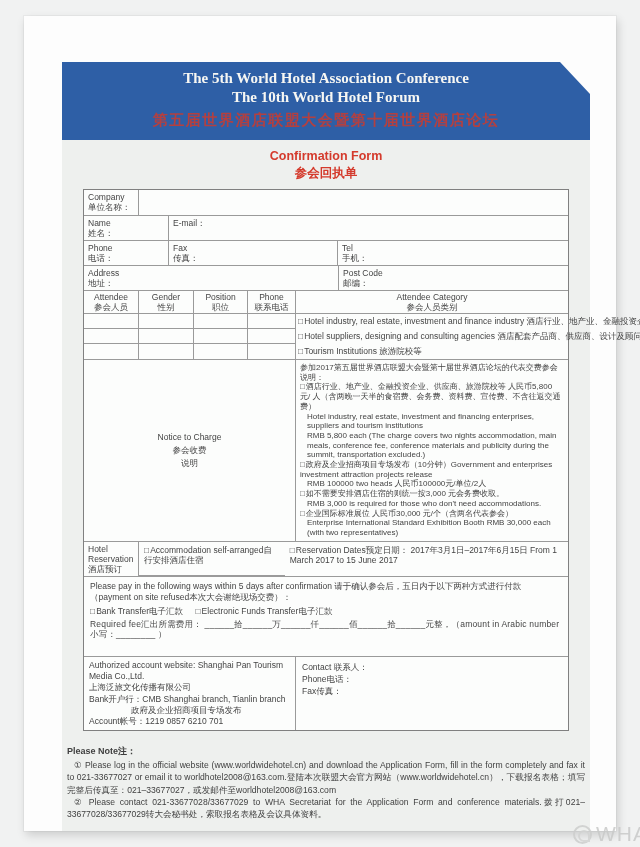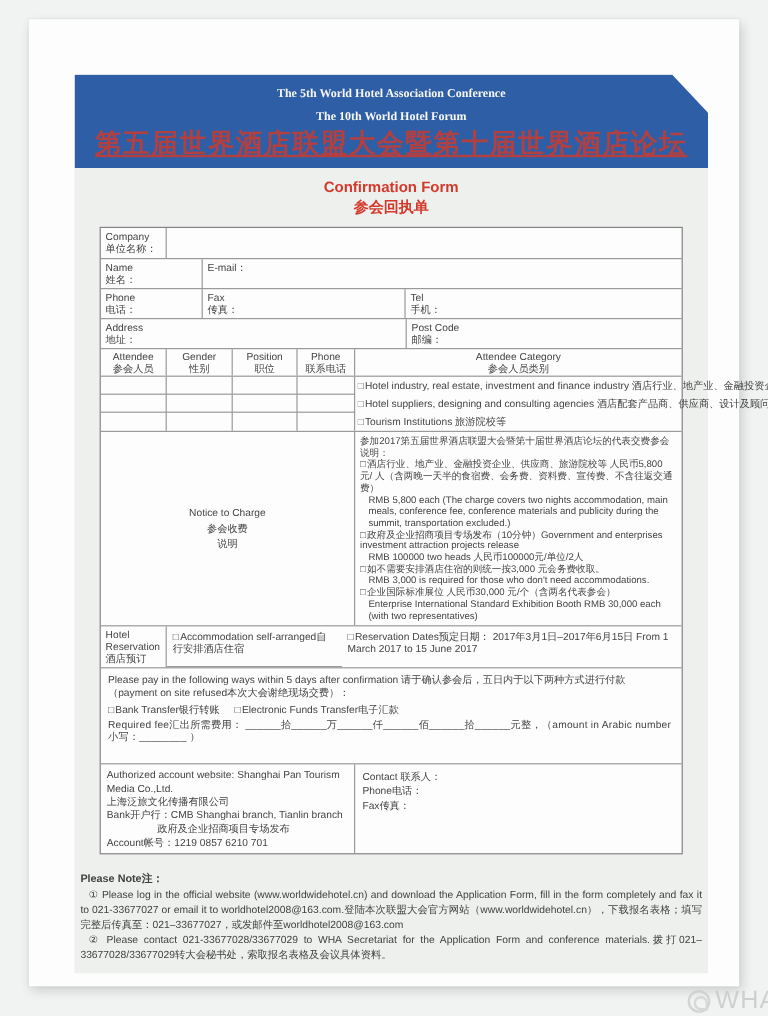"The 5th World Hotel Association" .b-en { font-size: 10px -> 15px }
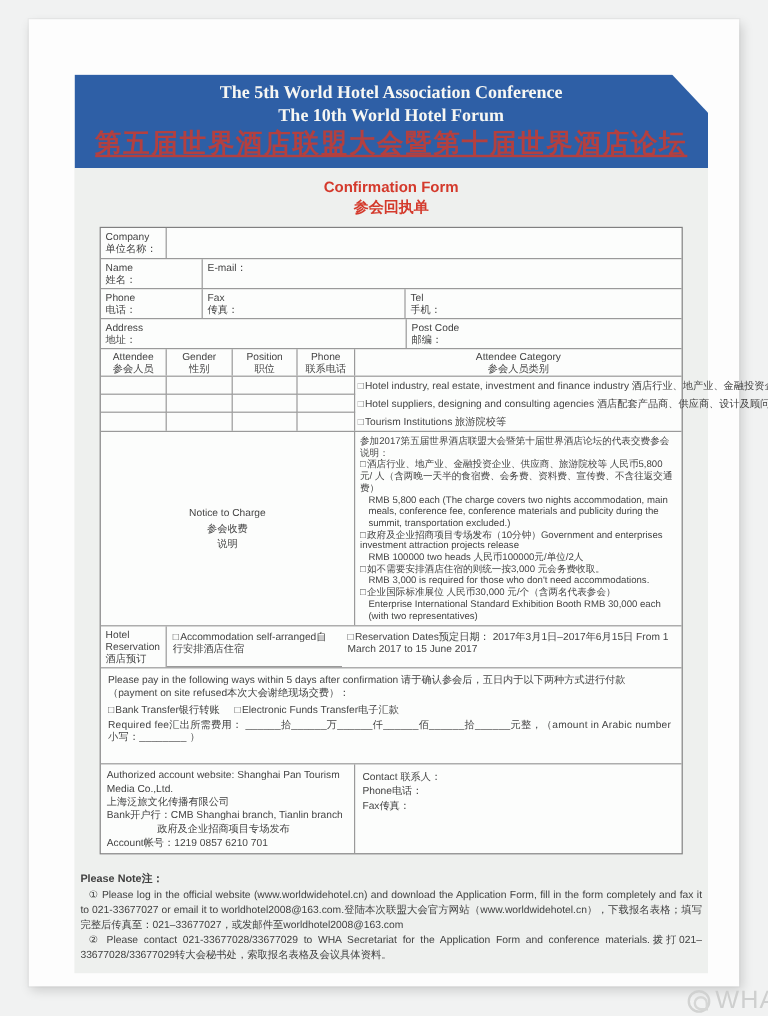"第五届世界酒店联盟大会暨第十届世界酒店论坛" .b-zh { font-size: 22px -> 15px; text-decoration: underline -> none }
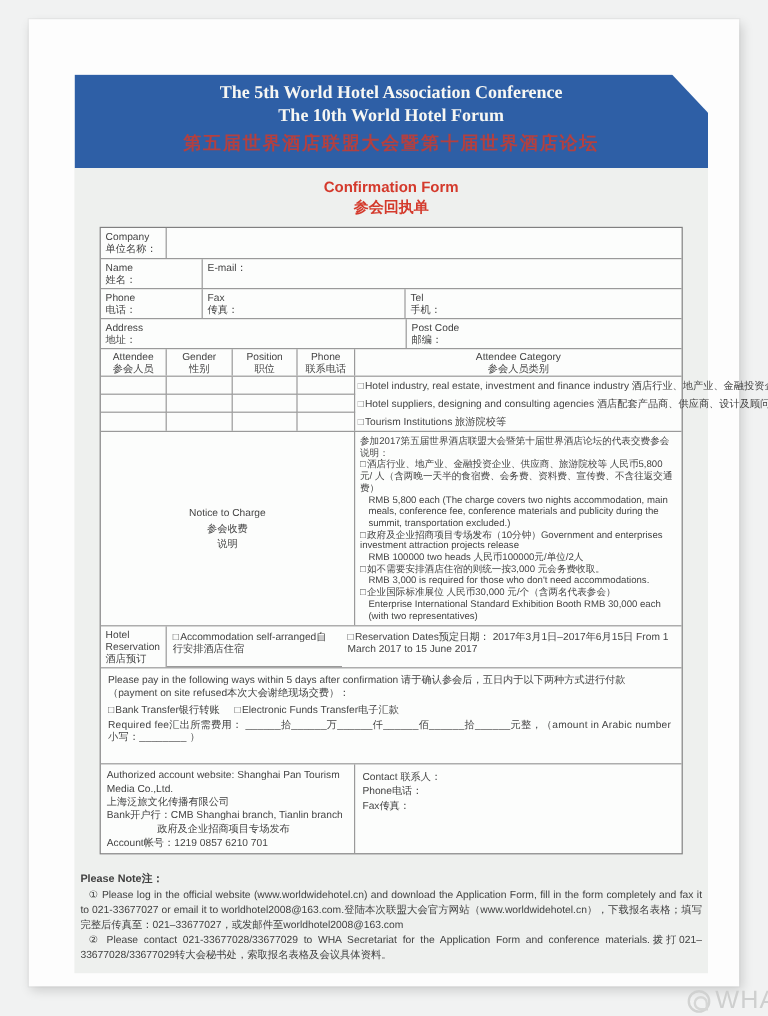"Hotel industry, real estate, investment and financing" div.nline { html: none -> <div><span>Hotel industry, real estate, investment and financing enterprises, suppliers and tourism institutions</span></div> }
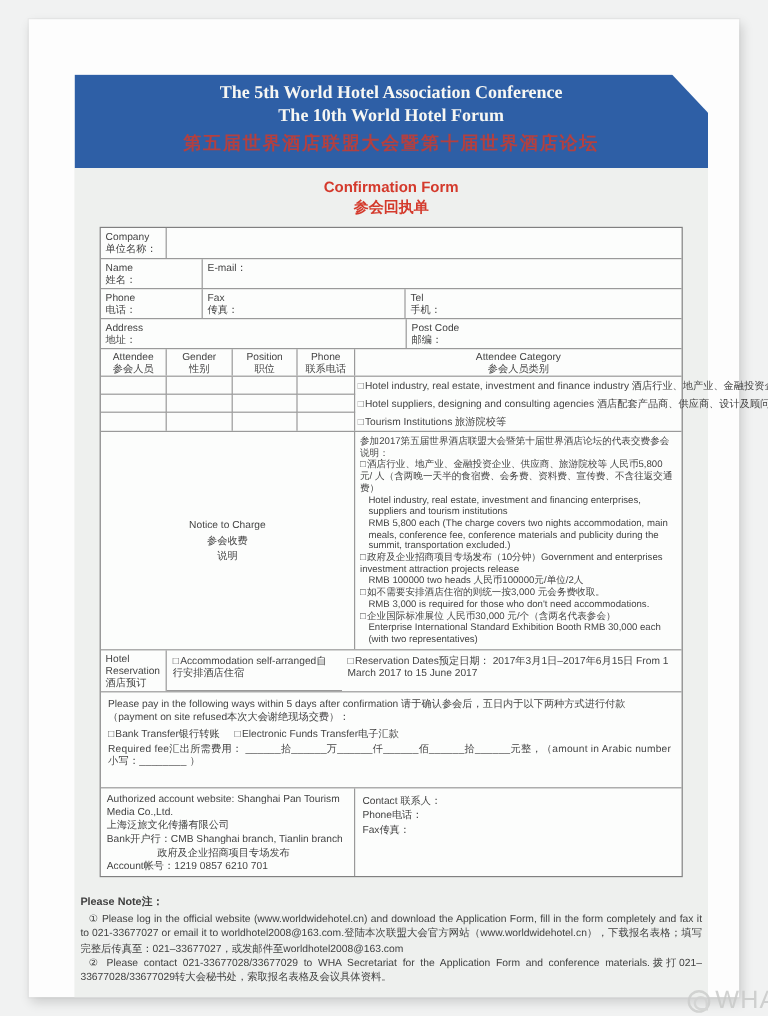"Bank Transfer银行转账" span { text: Transfer银行转账 -> Transfer电子汇款 }
